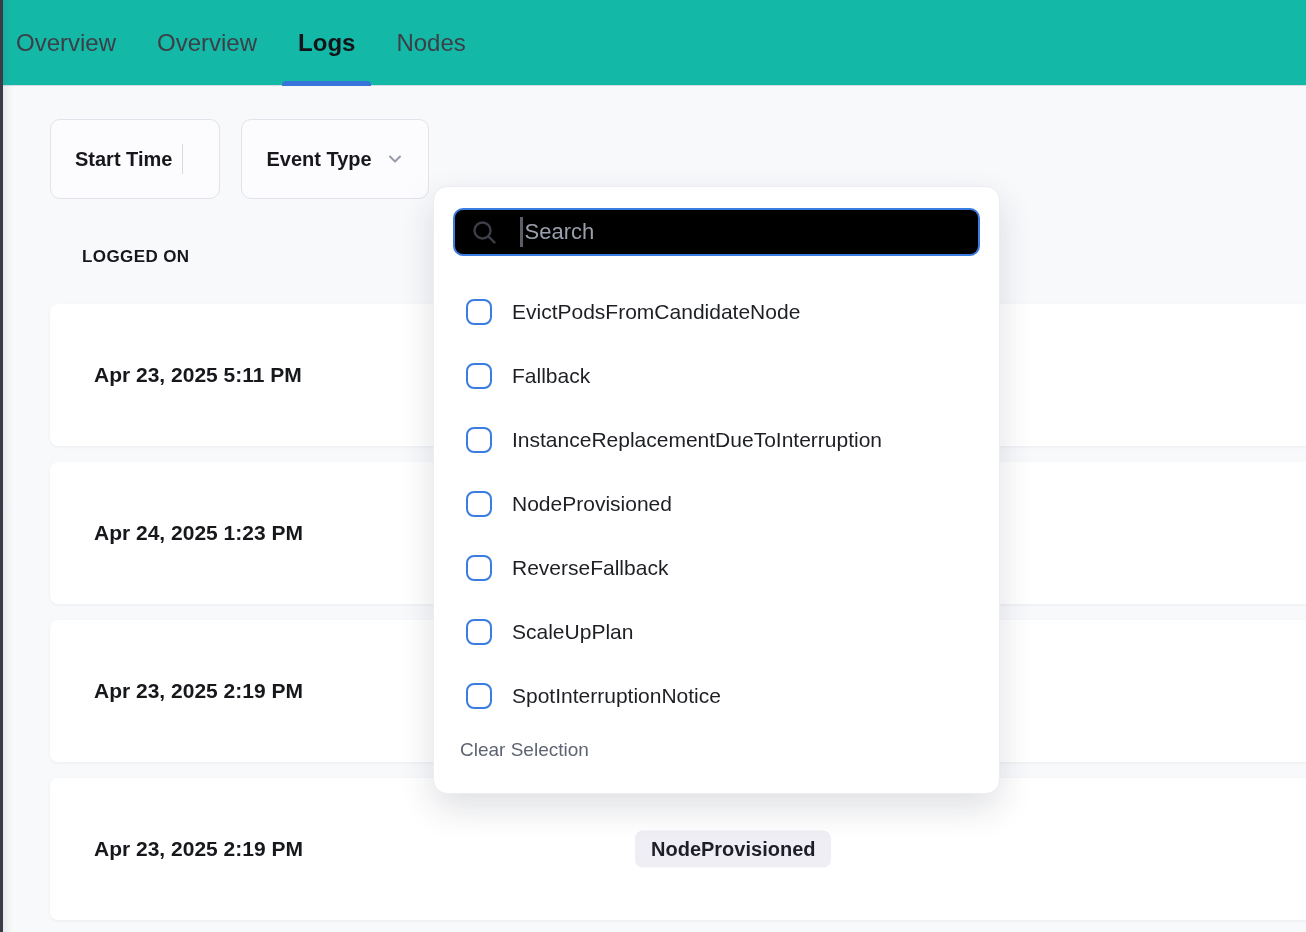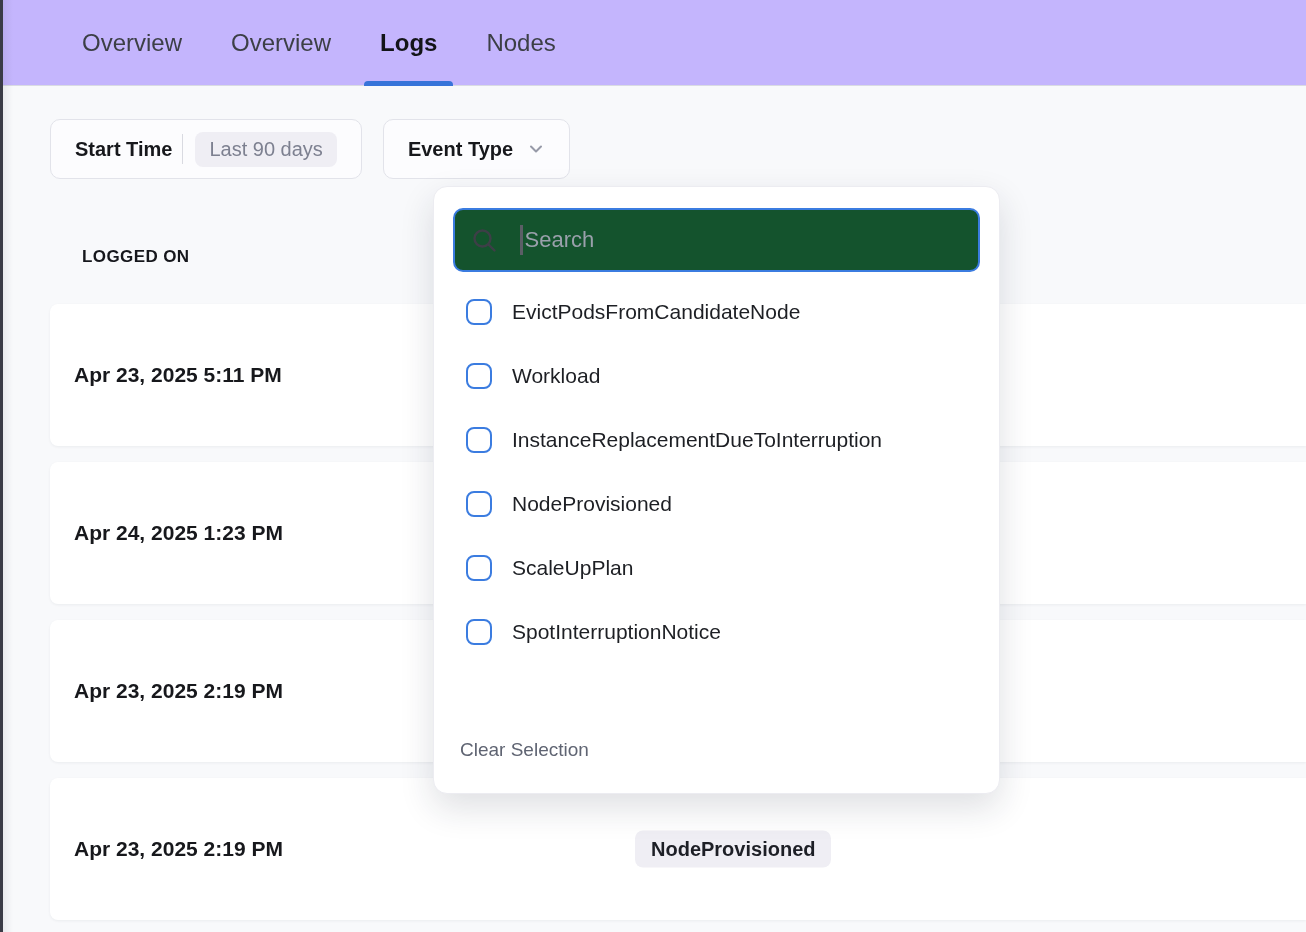"Overview" .tabbar { background: #c4b5fd -> #14b8a6; gap: 17px -> 9px; padding-left: 66px -> none }
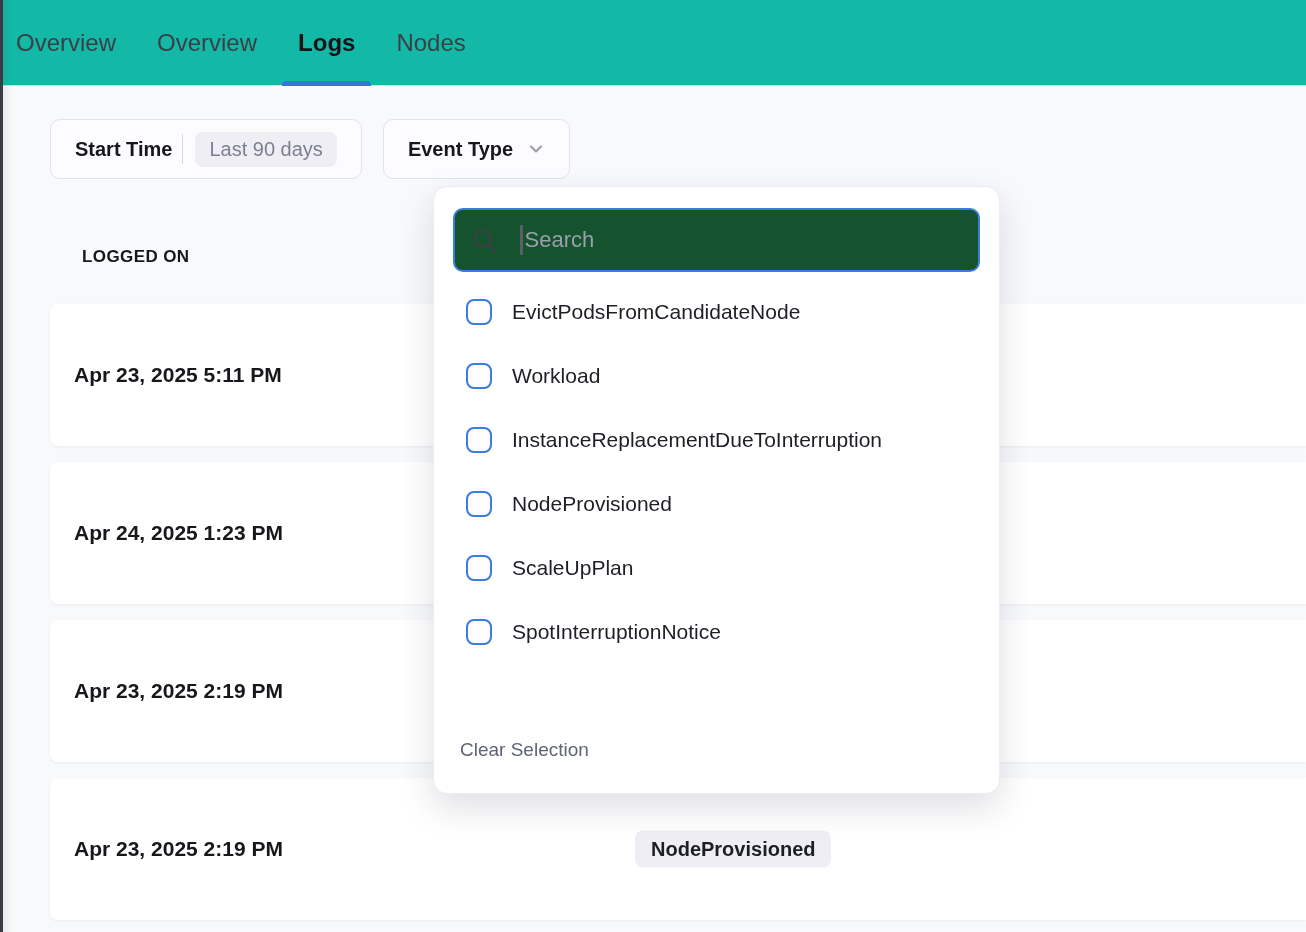"Start Time" .filter-btn { height: 60px -> 80px }
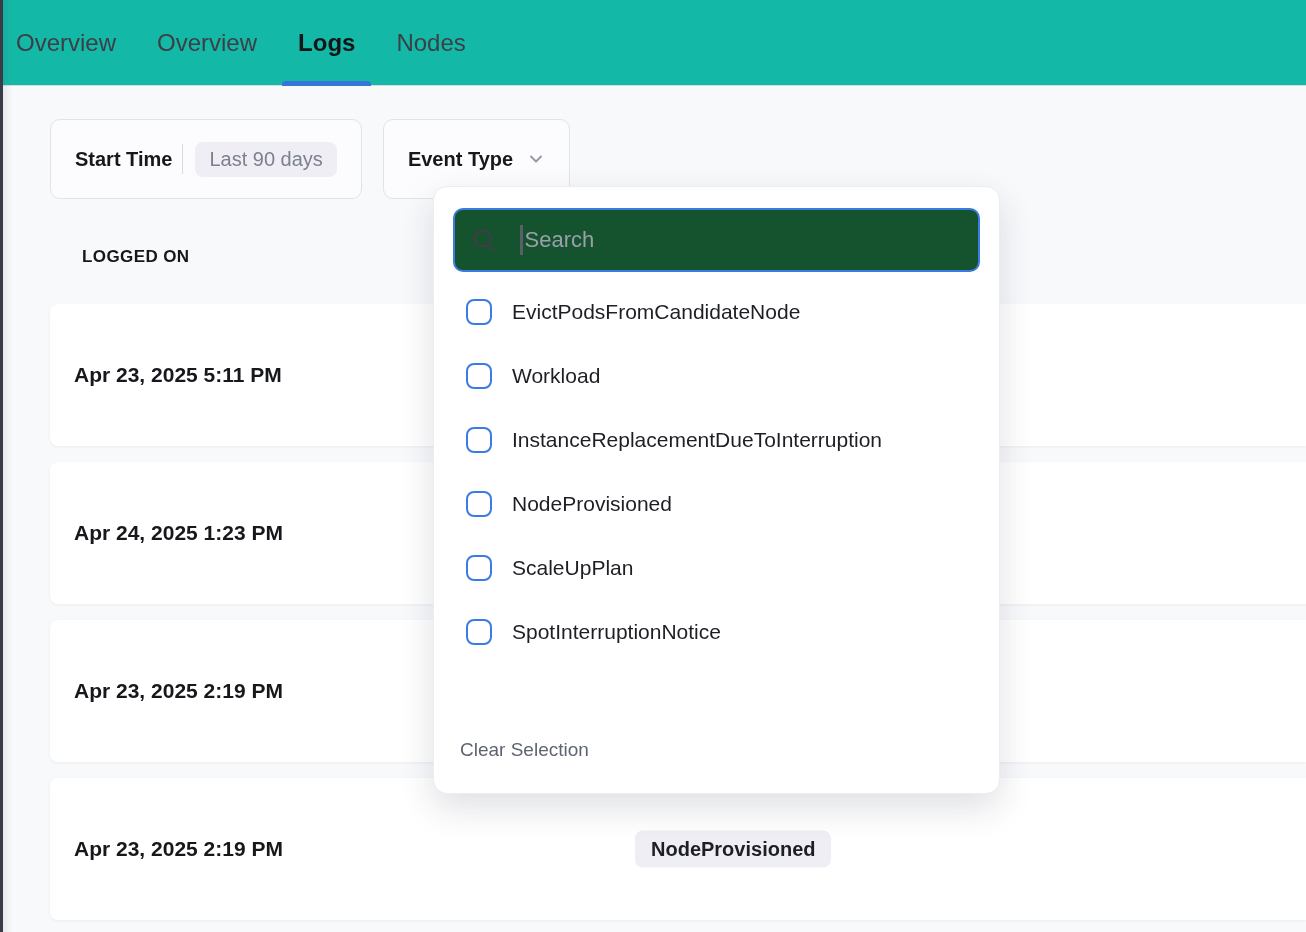"Last 90 days" span.filter-pill { html: <span>Last 90 days</span> -> none }
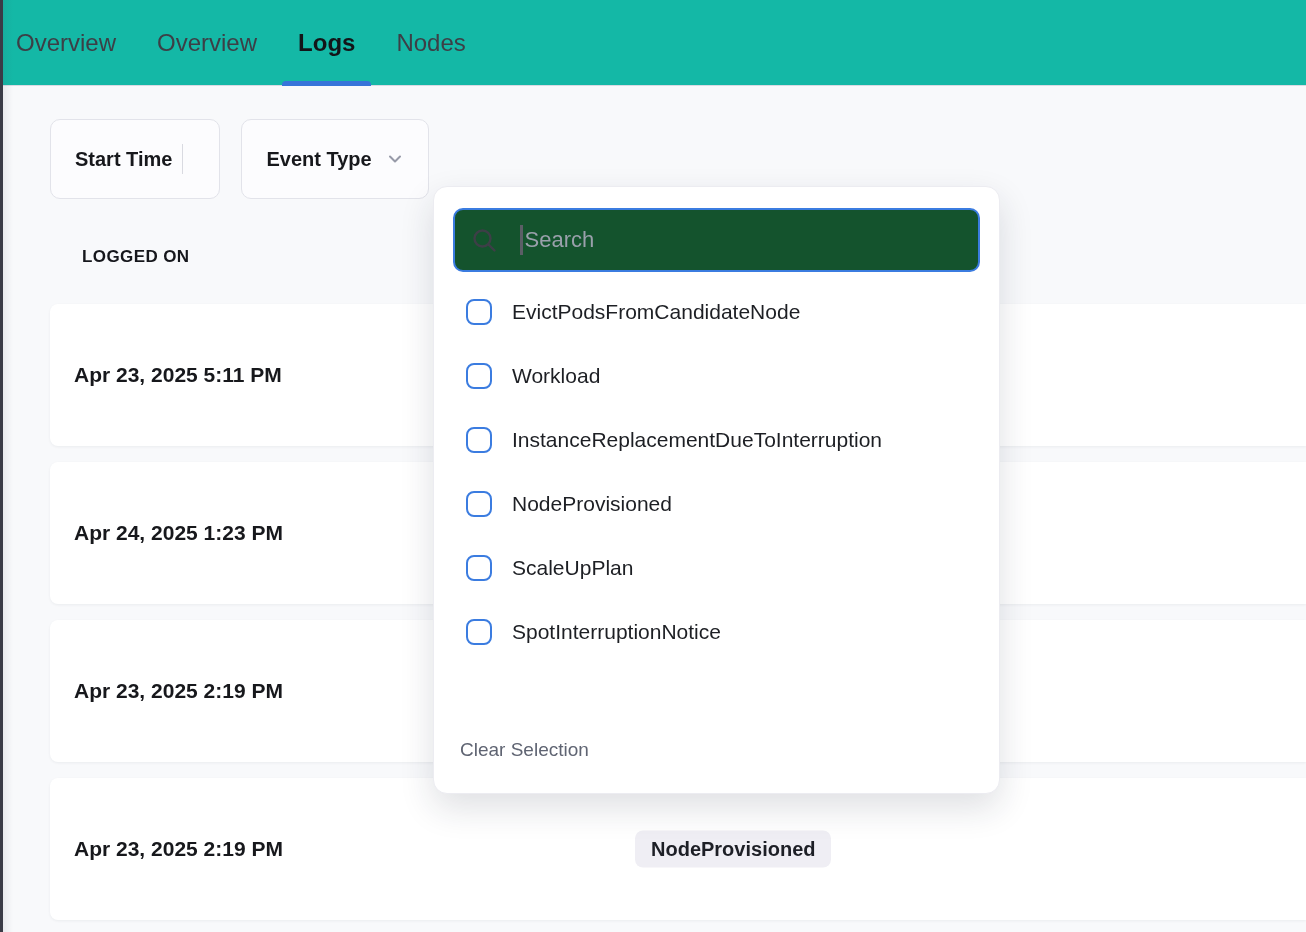"Search" .search-box { background: #14532d -> #000000; height: 64px -> 48px }
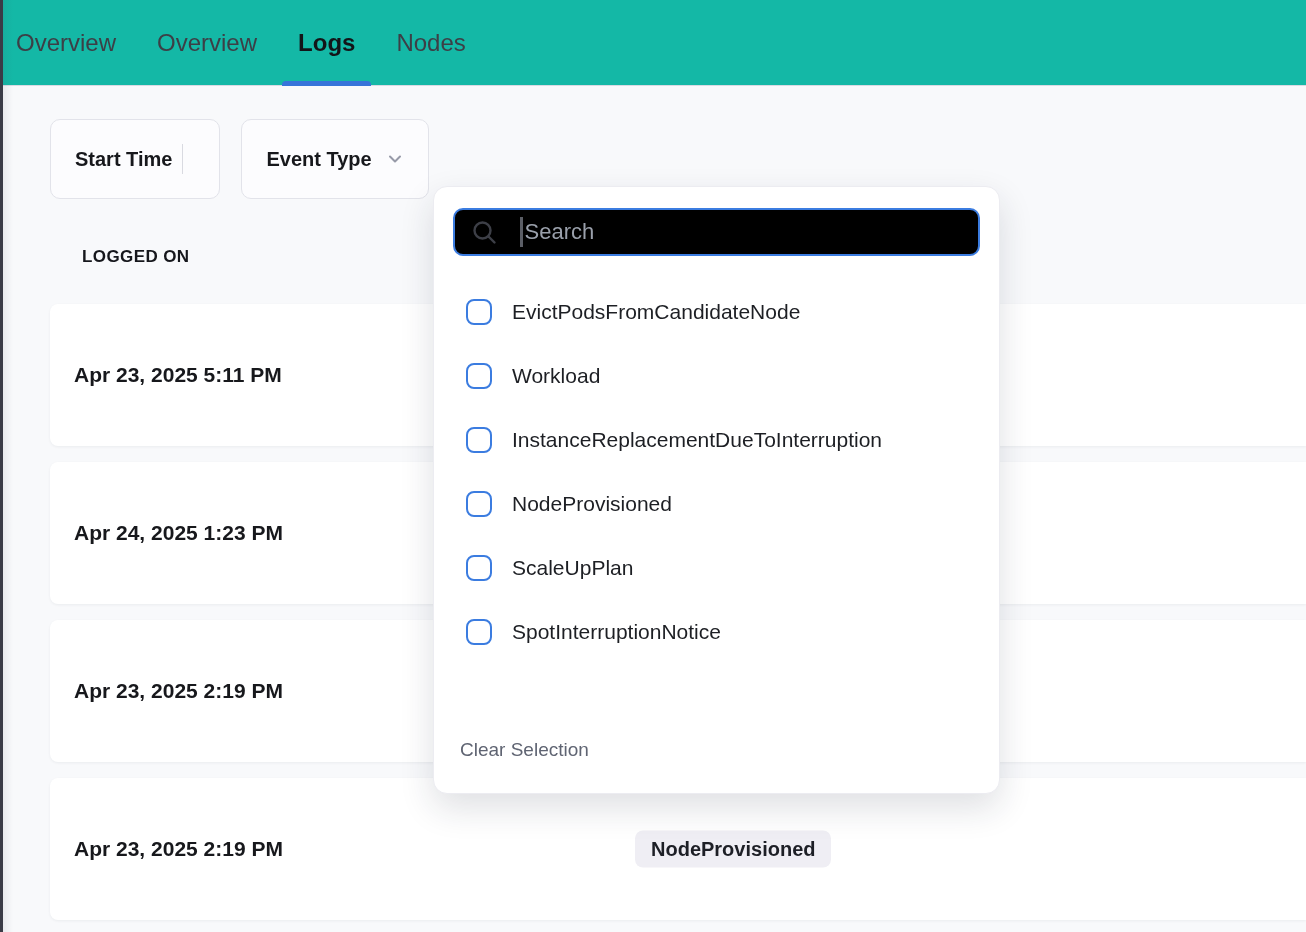"Apr 23, 2025 5:11 PM" .row-date { margin-left: 24px -> 44px }
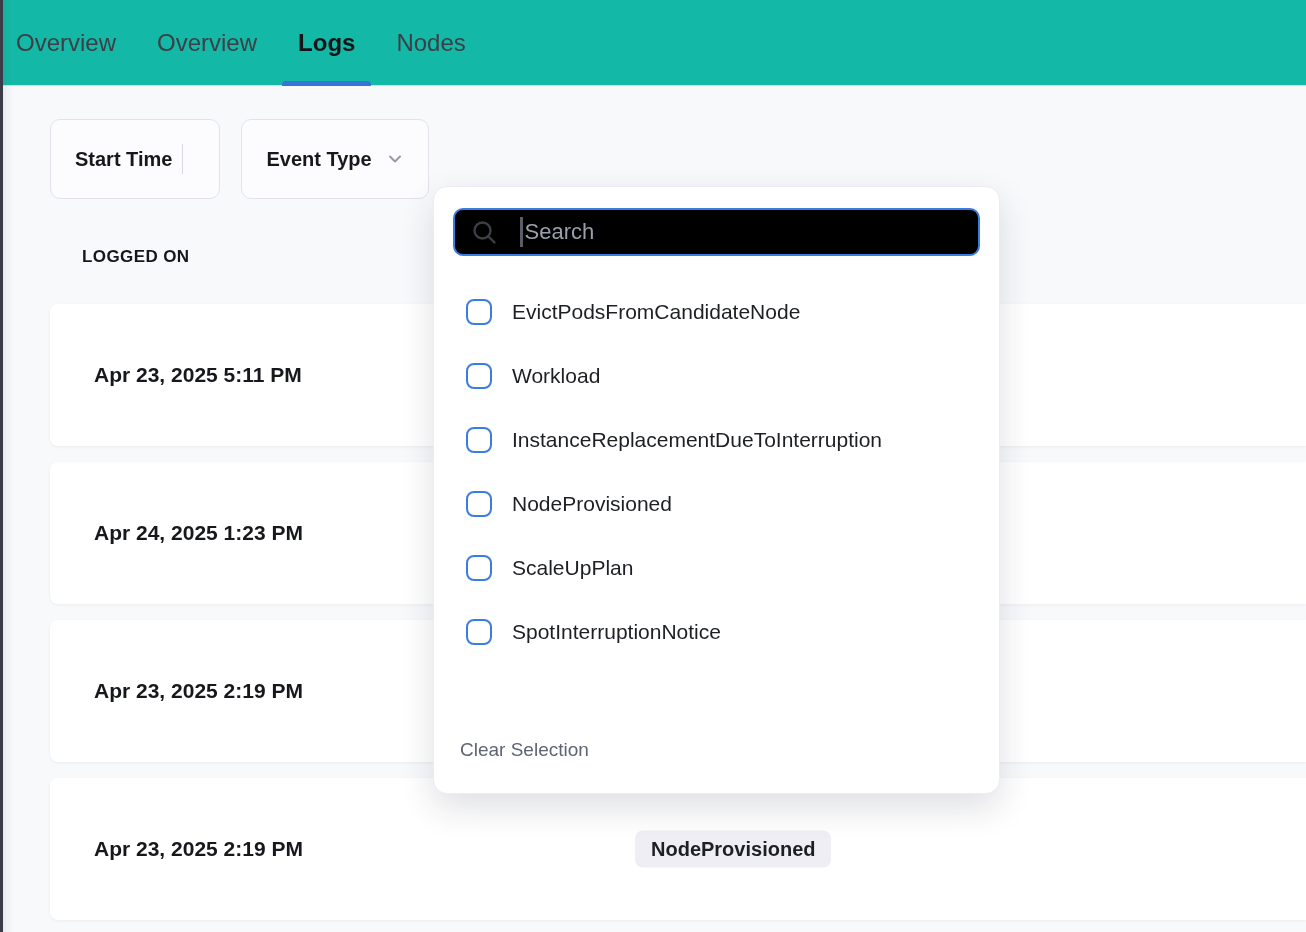"Workload" span.option-label { text: Workload -> Fallback }
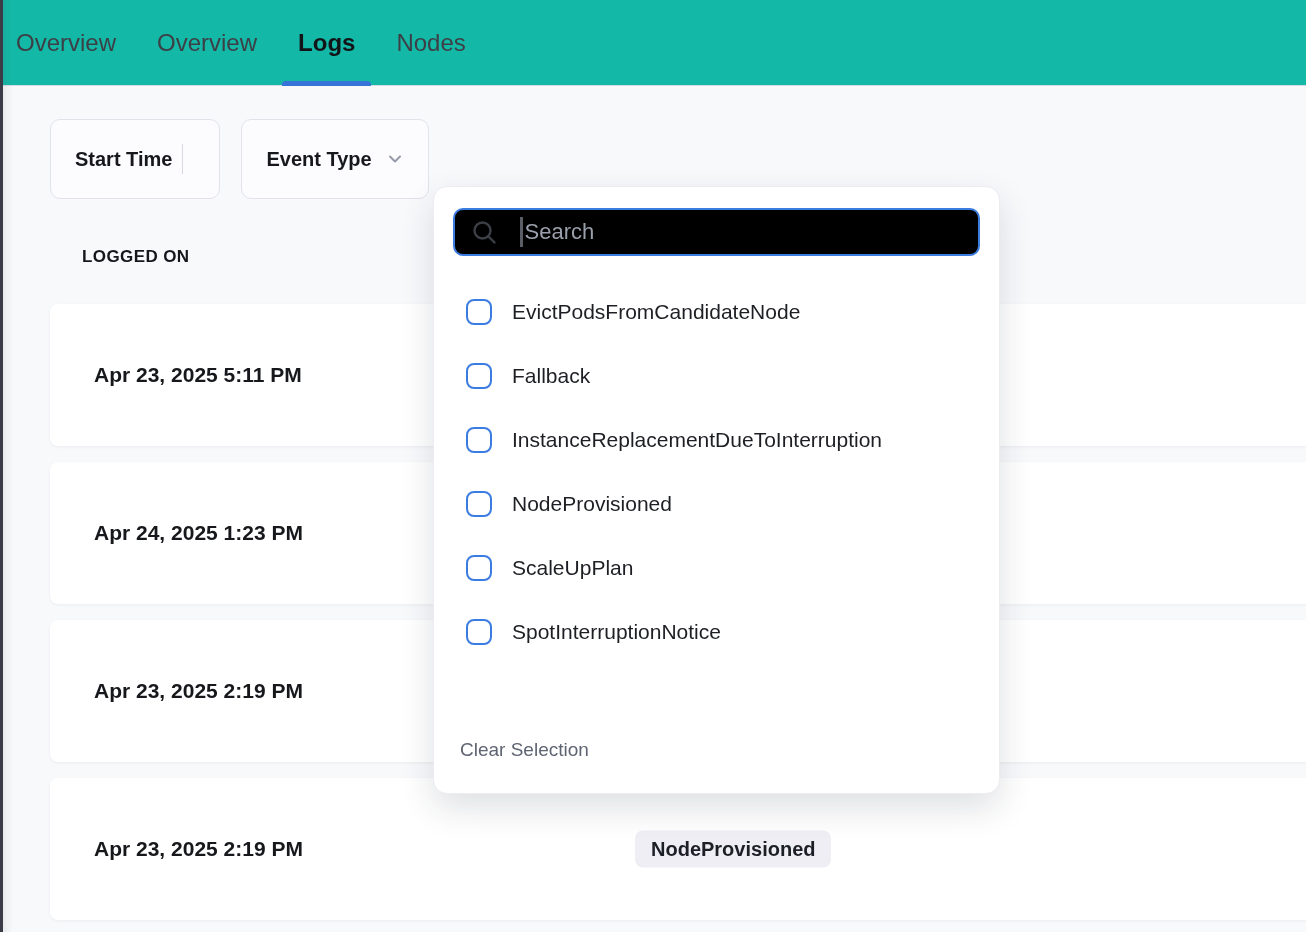"ReverseFallback" div.option { html: none -> <div> <div></div> <span>ReverseFallback</span> </div> }
